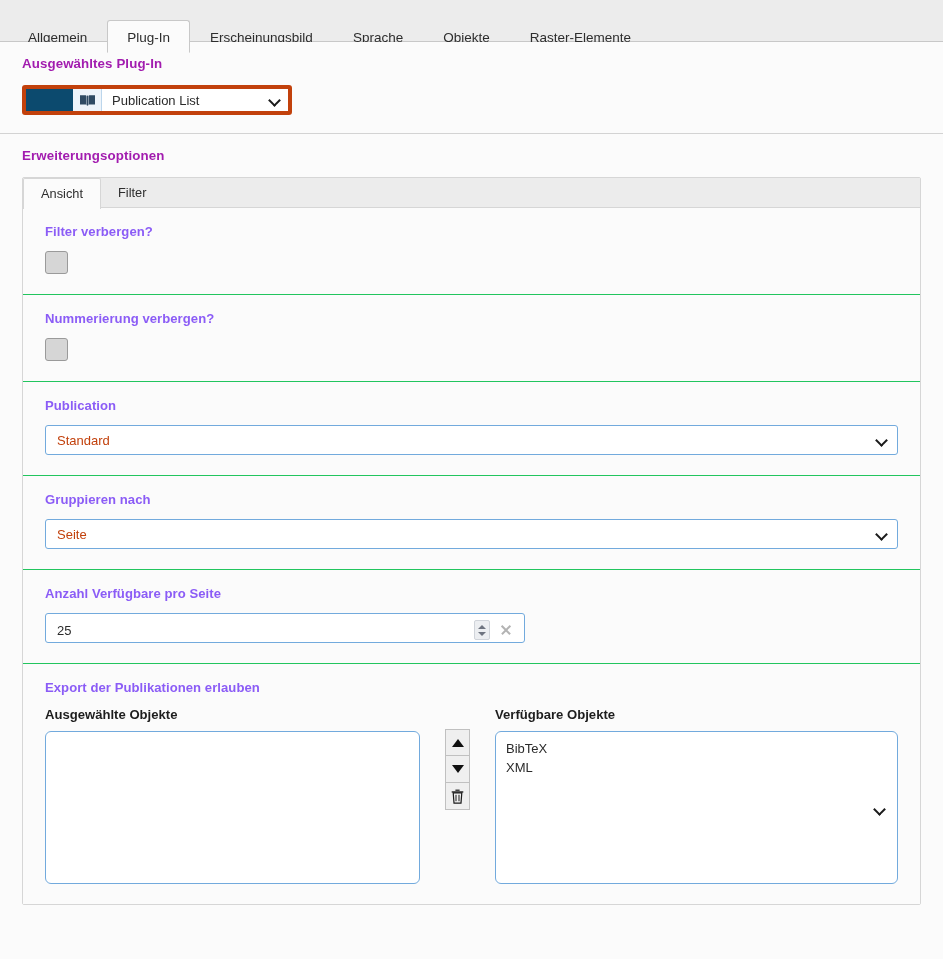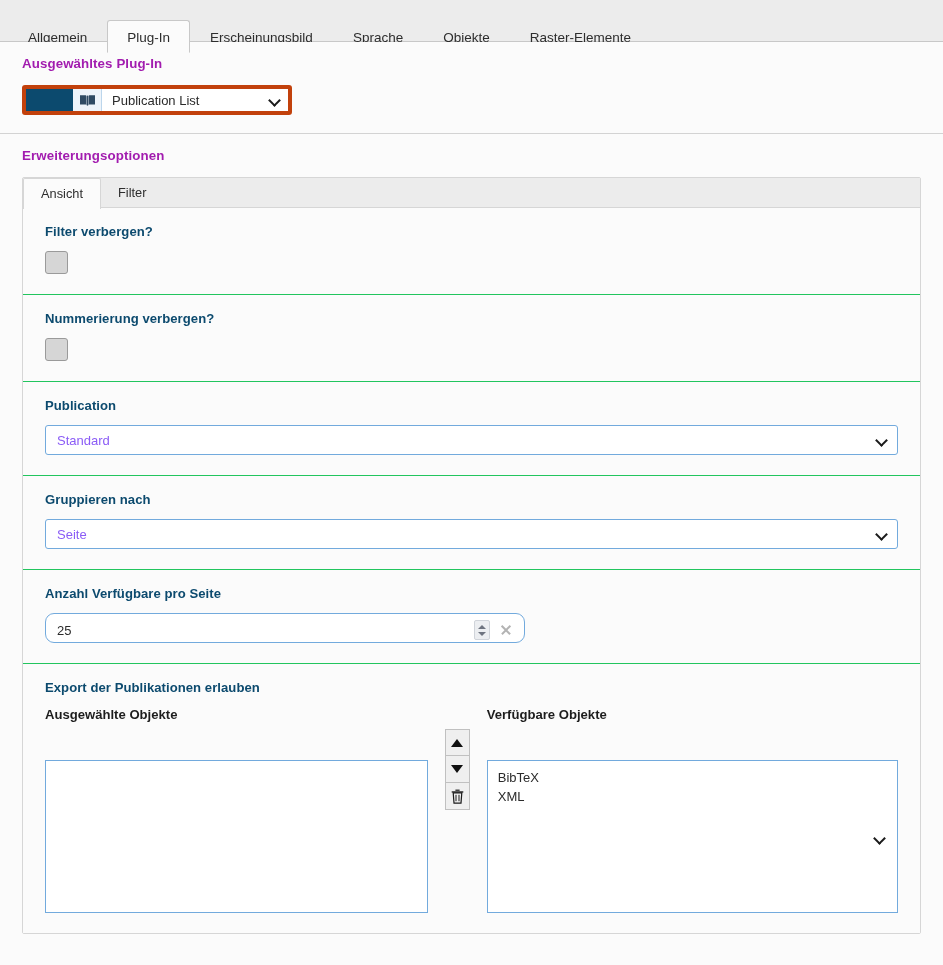"Filter verbergen?" .field-label { color: #0c4a6e -> #8b5cf6 }
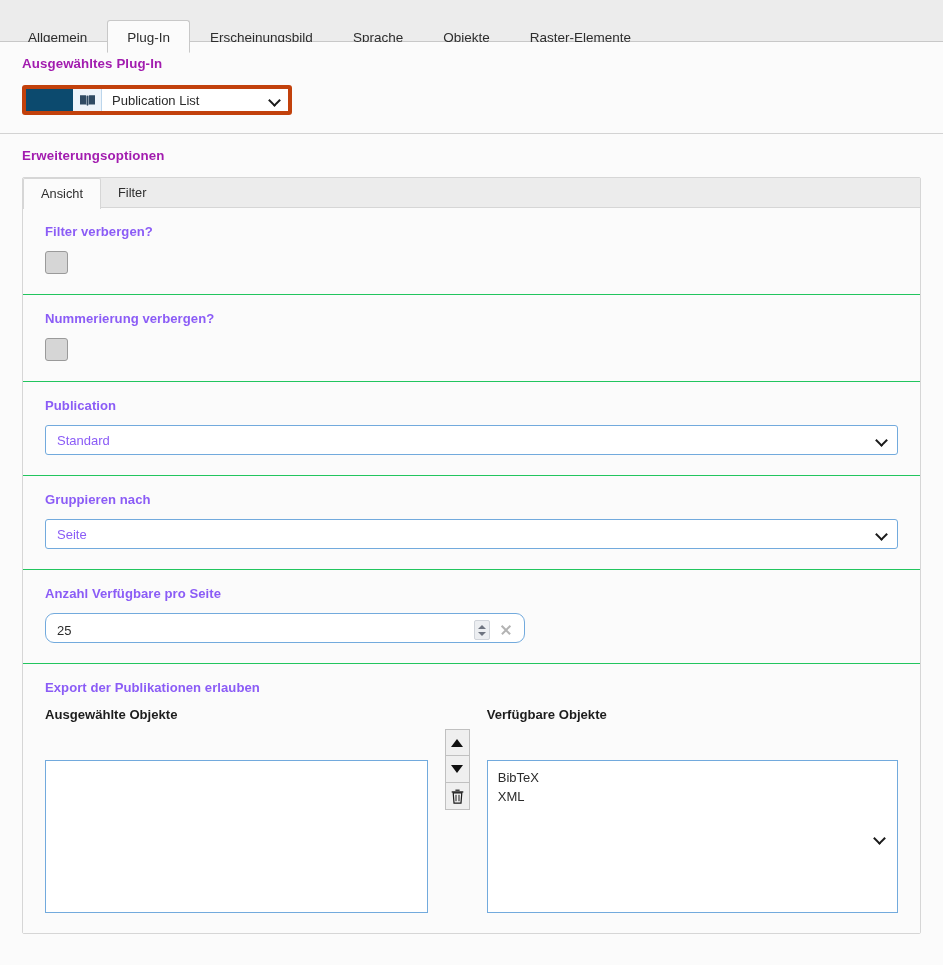"Standard" .wselect { color: #8b5cf6 -> #c2410c }
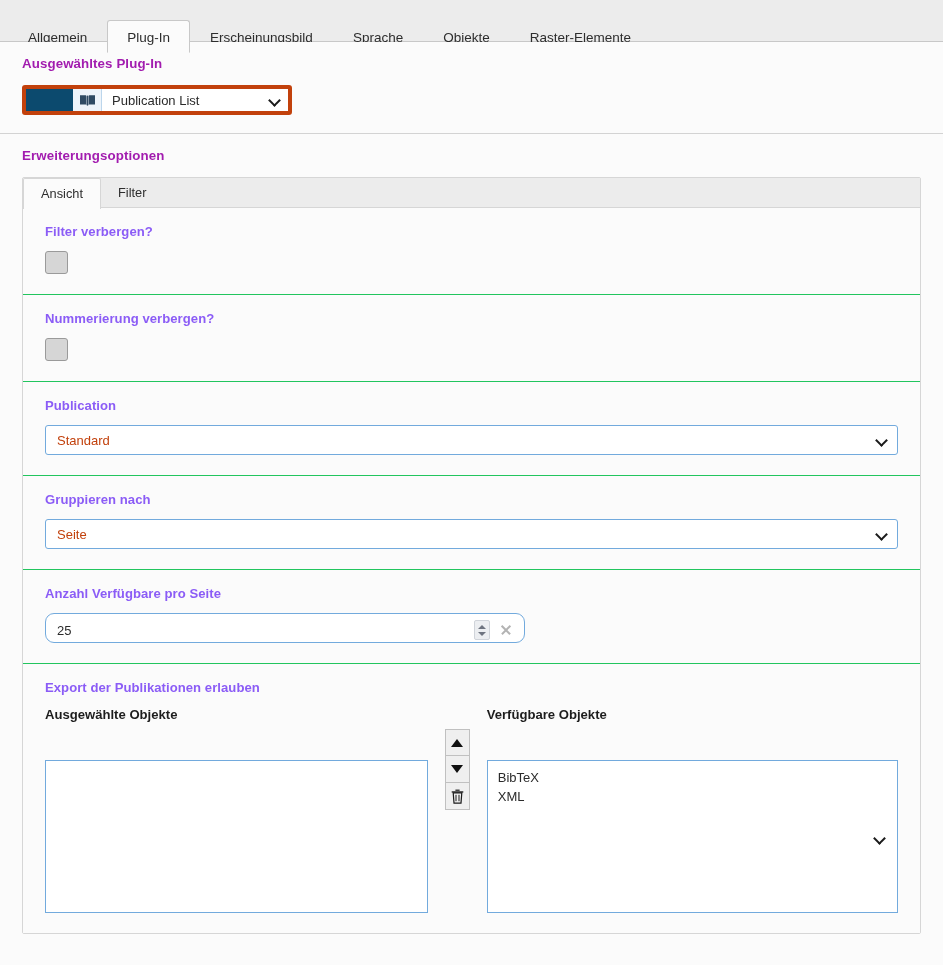"25" .numwrap { border-radius: 9px -> 3px }
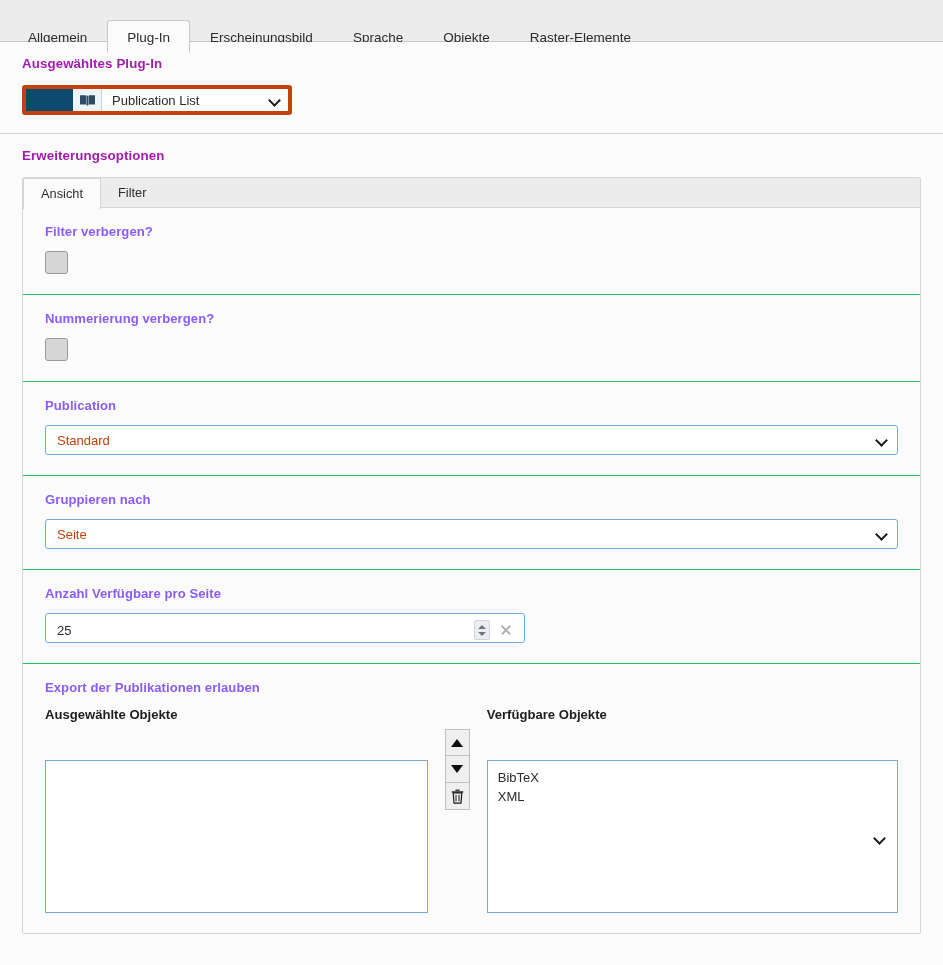"Ausgewählte Objekte" .duallist { gap: 0 -> 8px }
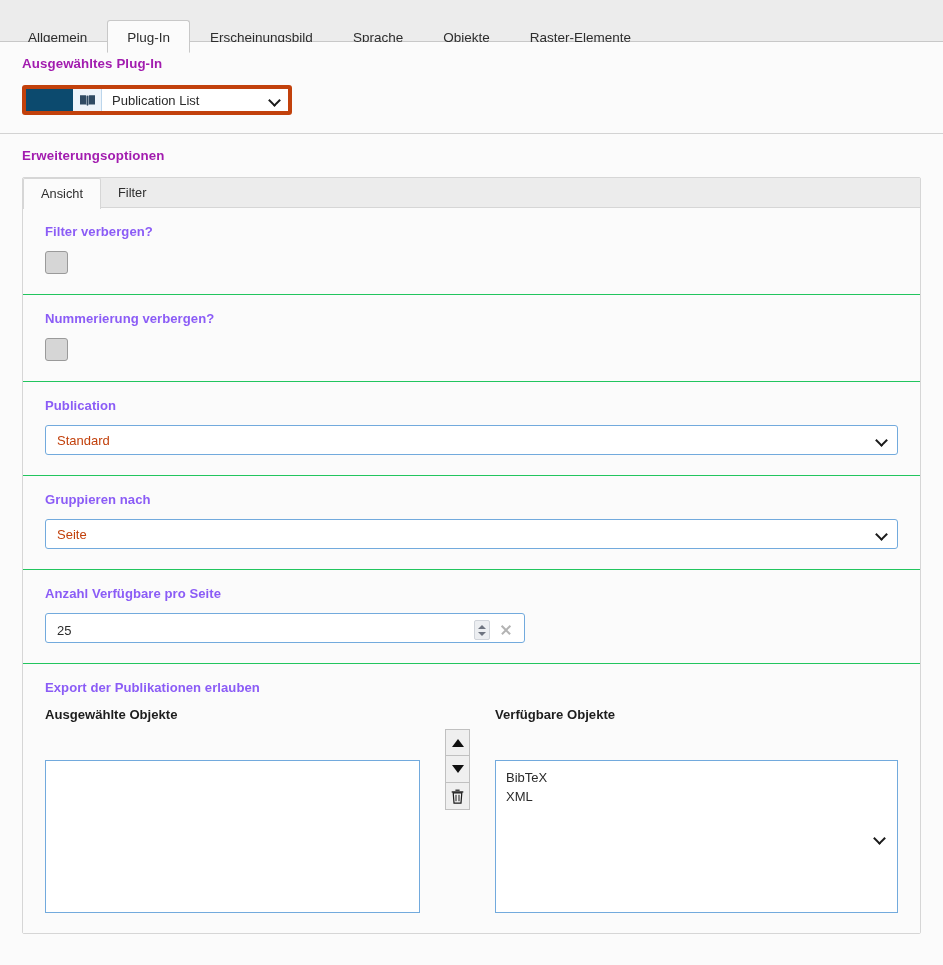"BibTeX" .listbox { border-radius: 0 -> 6px; margin-top: 29px -> none }
